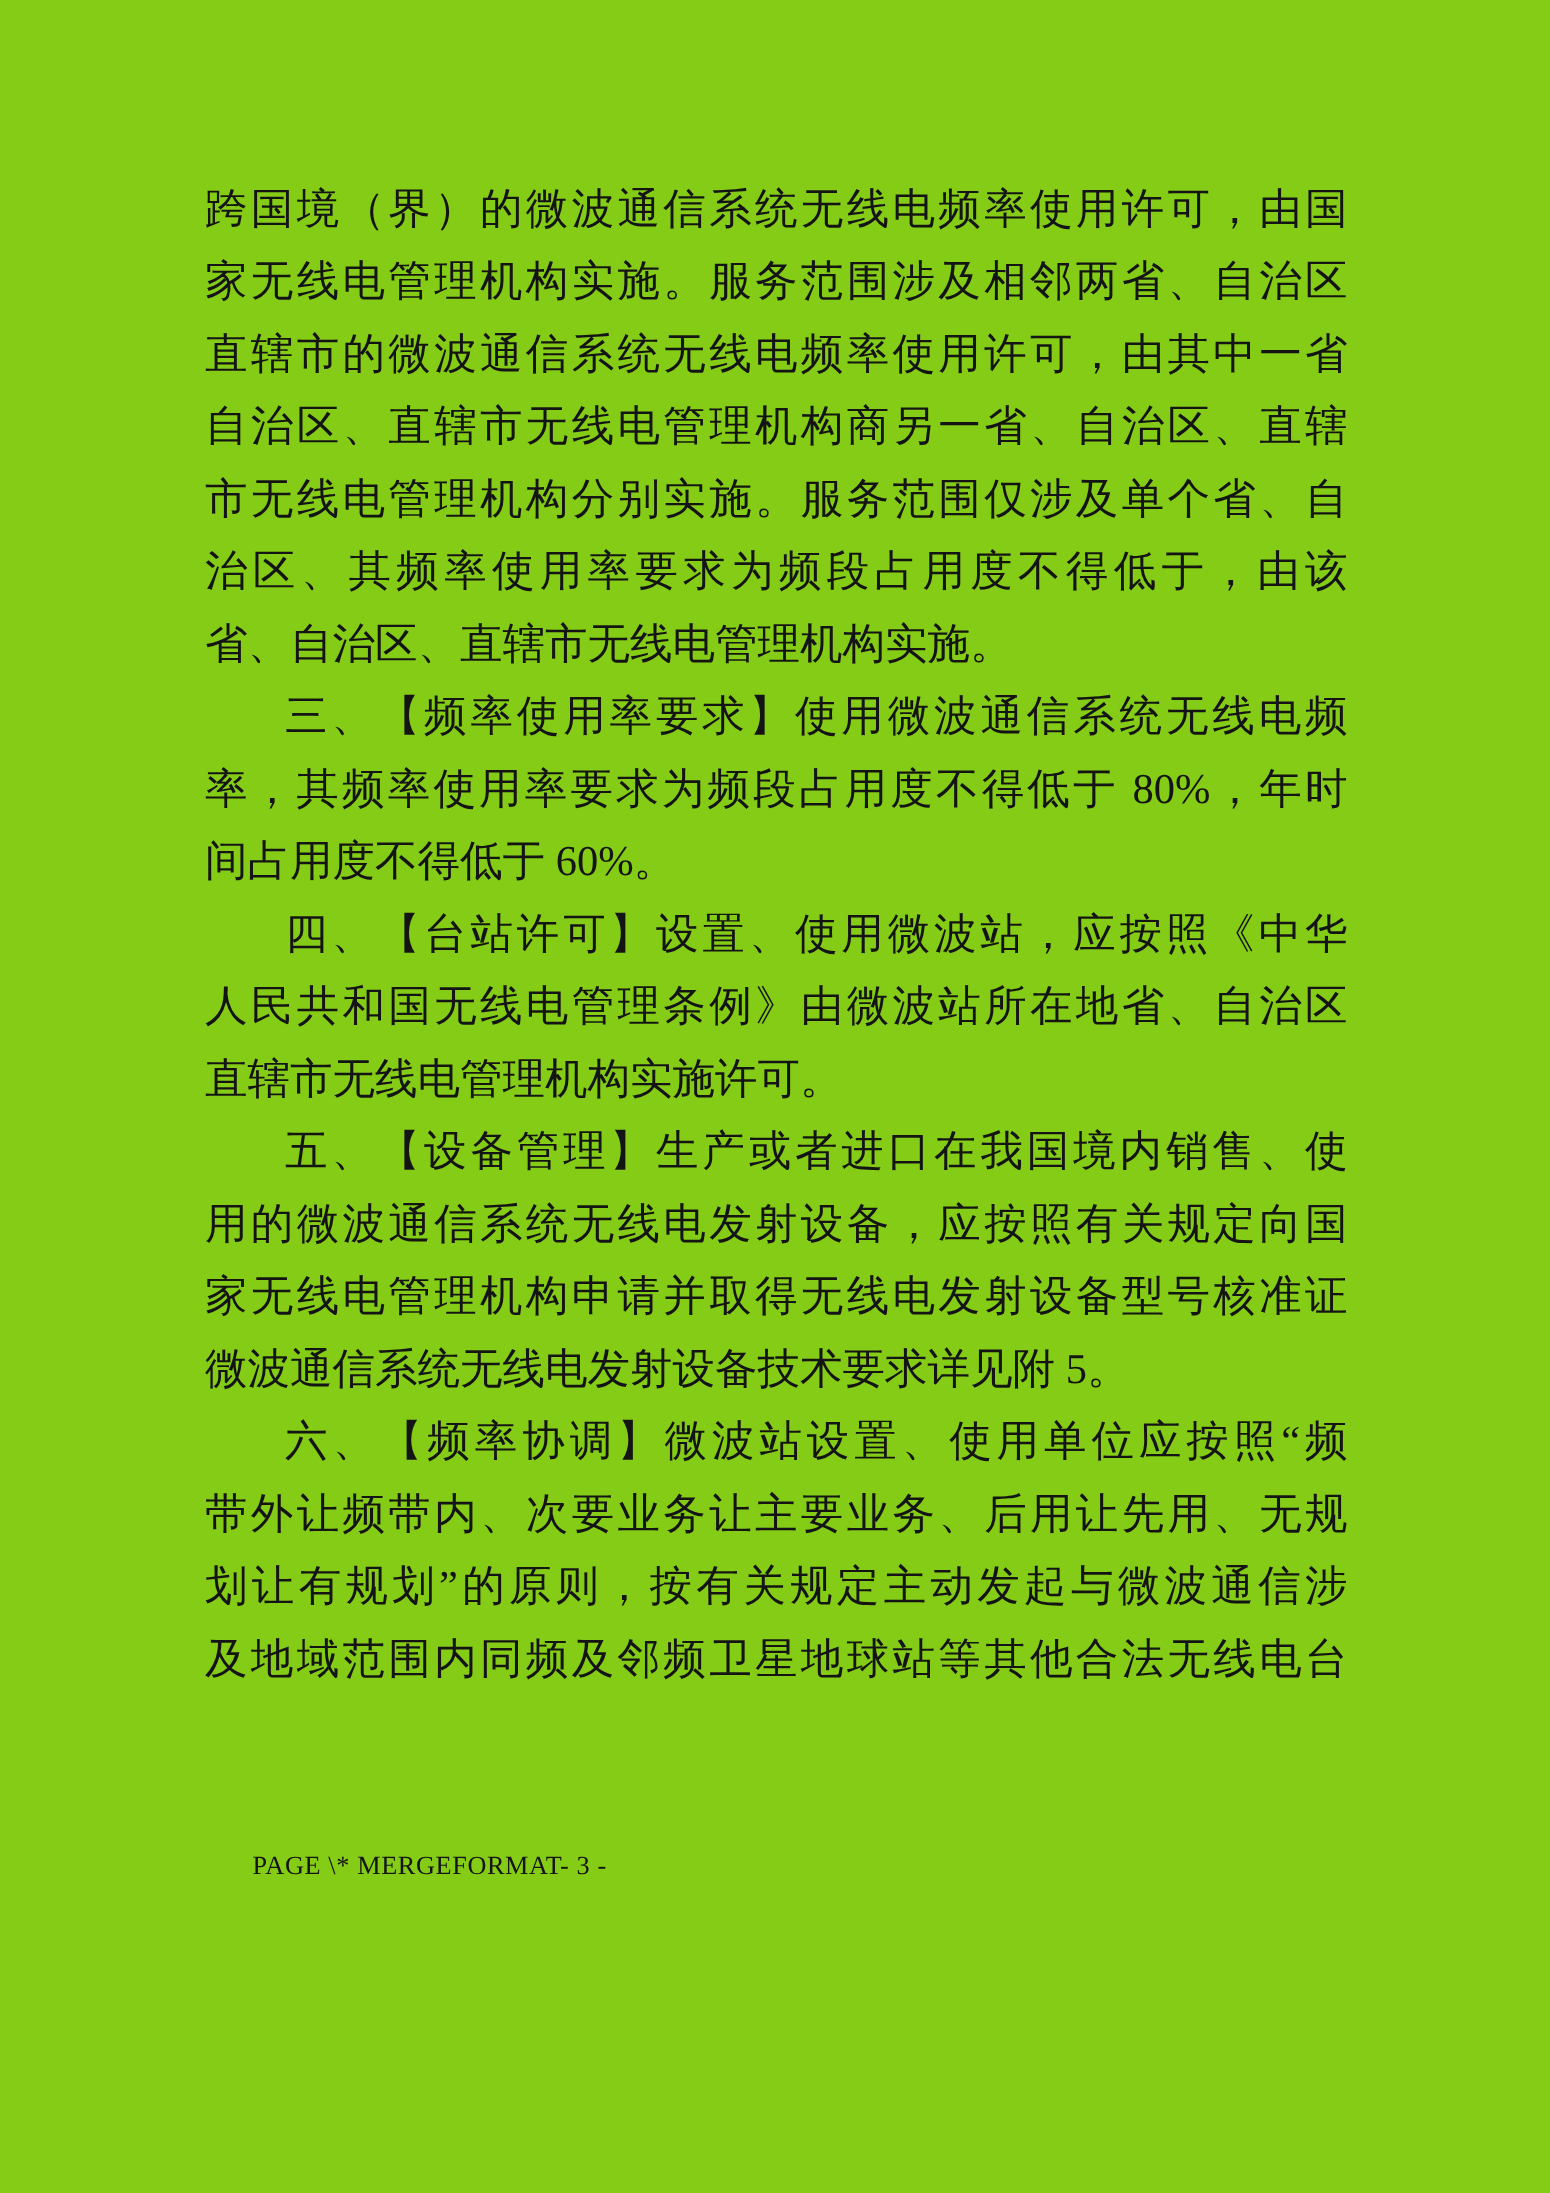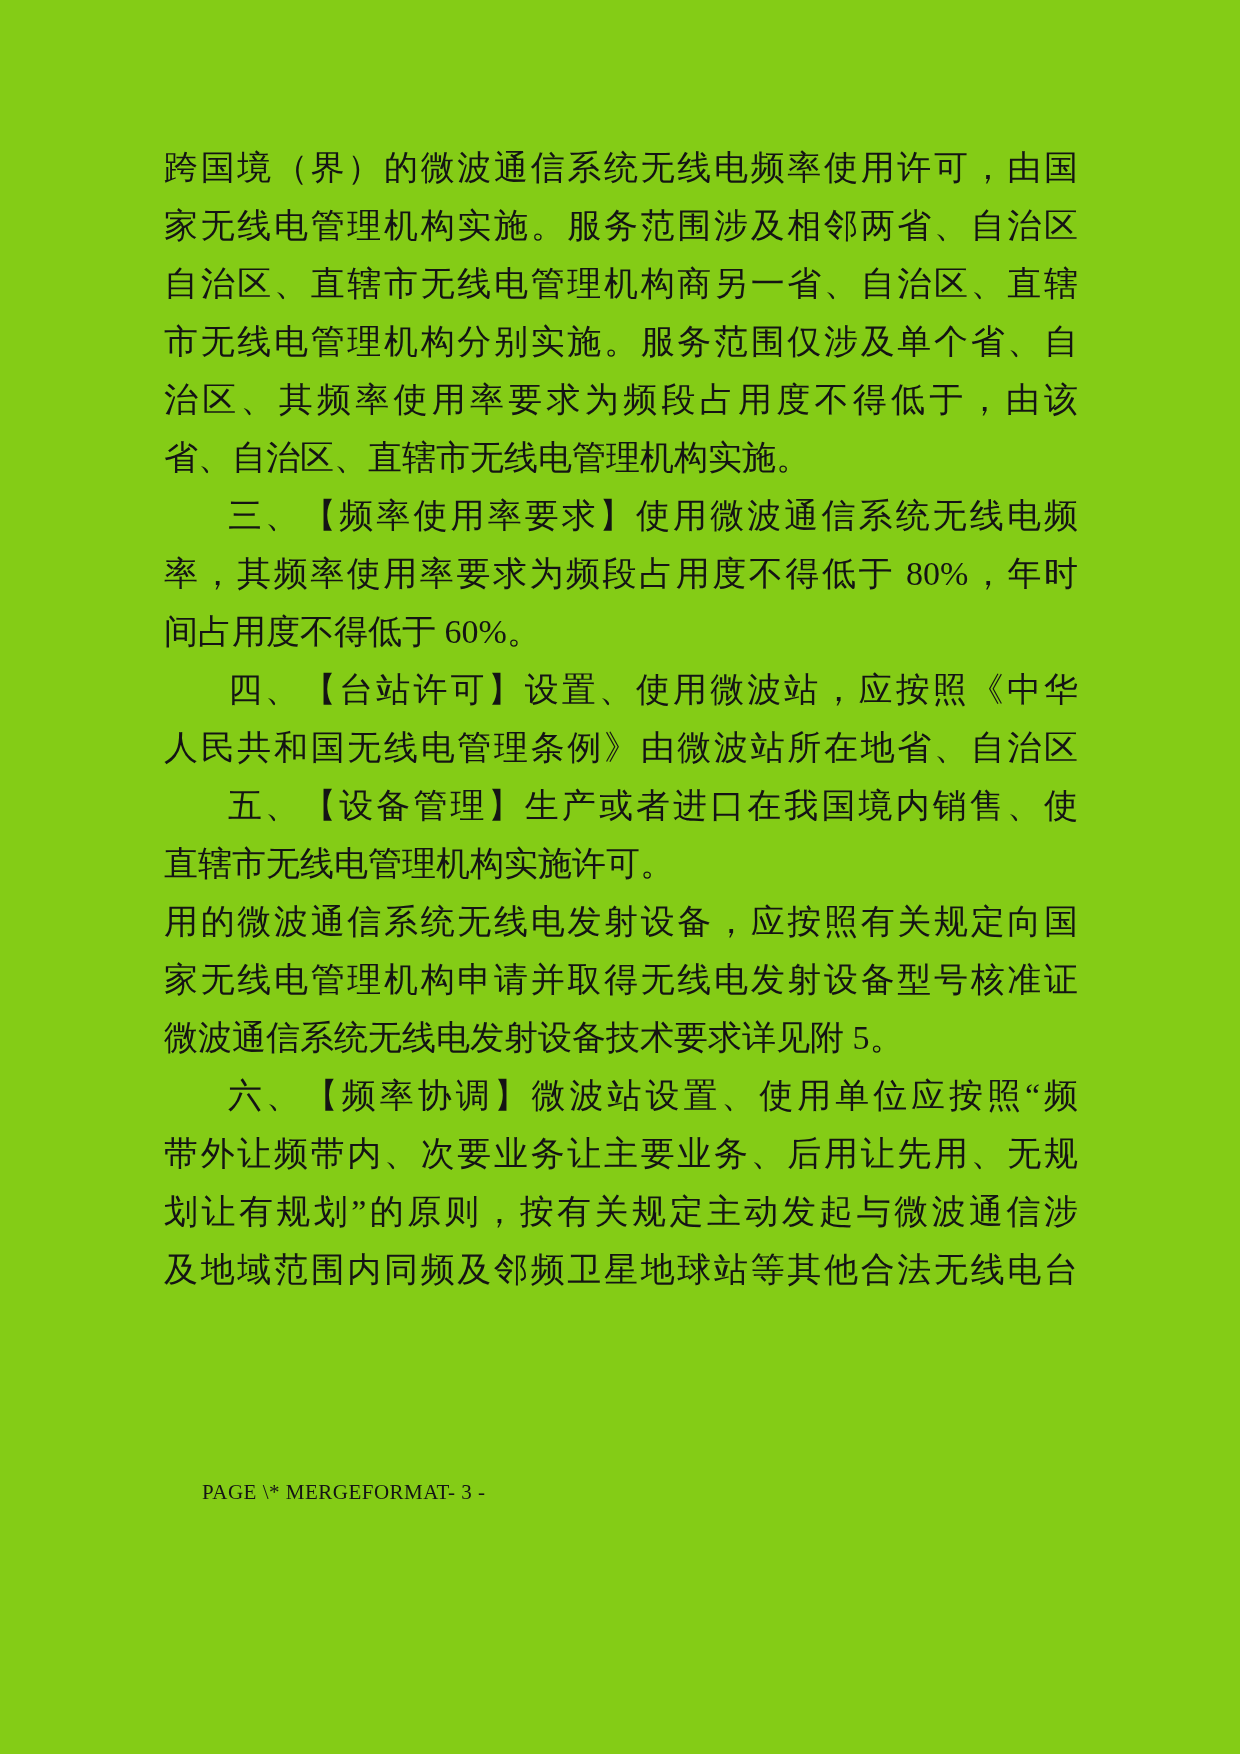"直辖市的微波通信系统无线电频率使用许可，由其中一省" div.line { html: none -> <div>直辖市的微波通信系统无线电频率使用许可，由其中一省</div> }
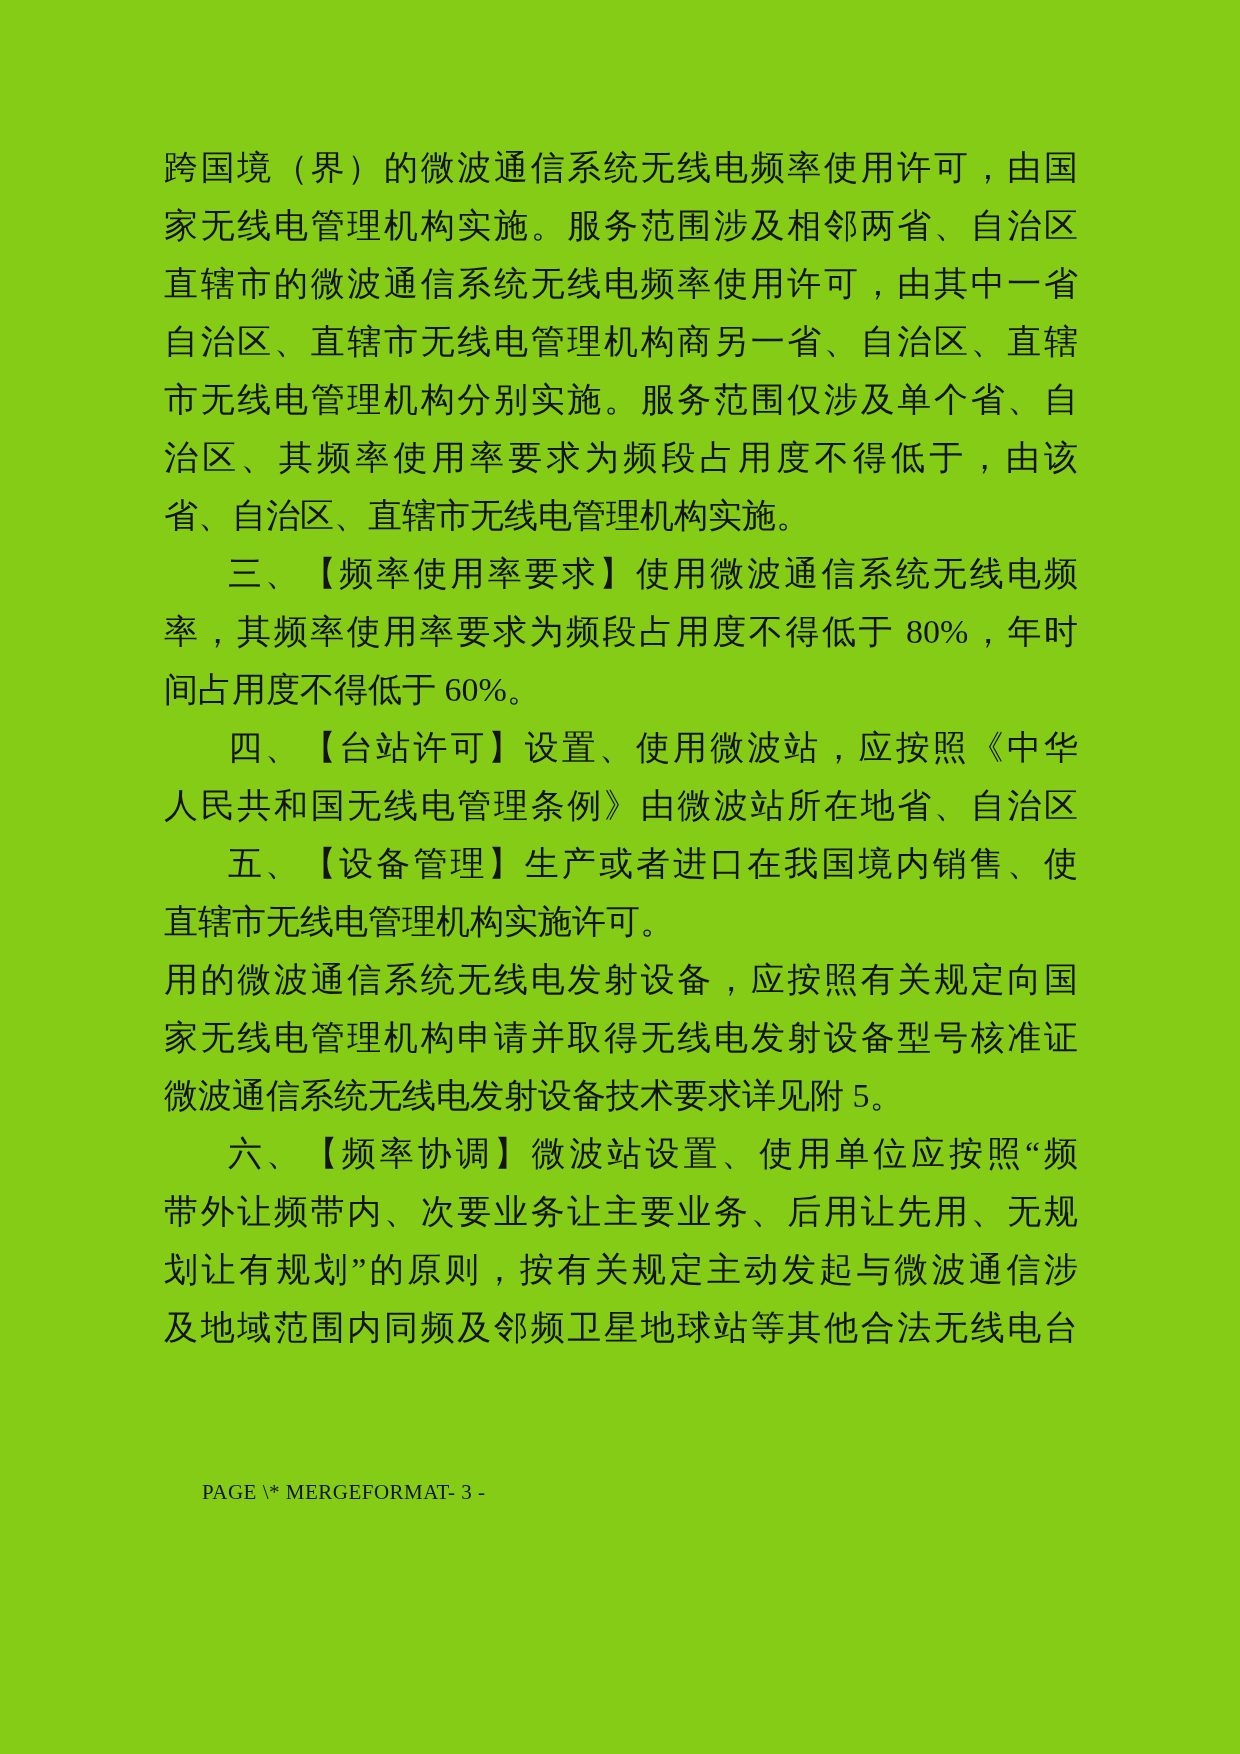"五、【设备管理】生产或者进口在我国境内销售、使" div.line { order: before "直辖市无线电管理机构实施许可。" -> after "直辖市无线电管理机构实施许可。" }
